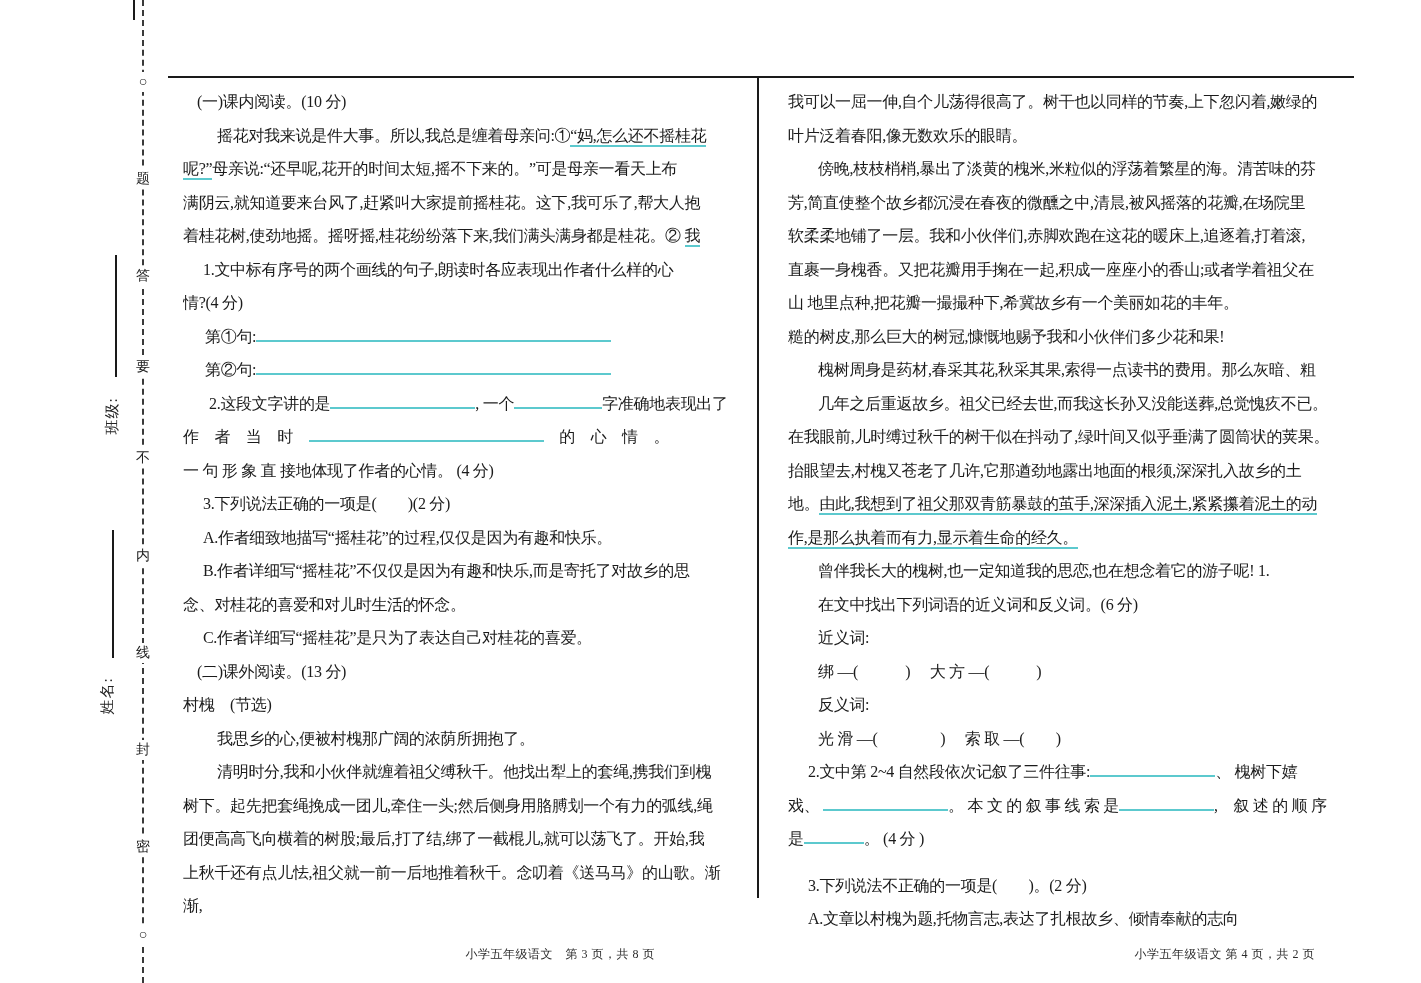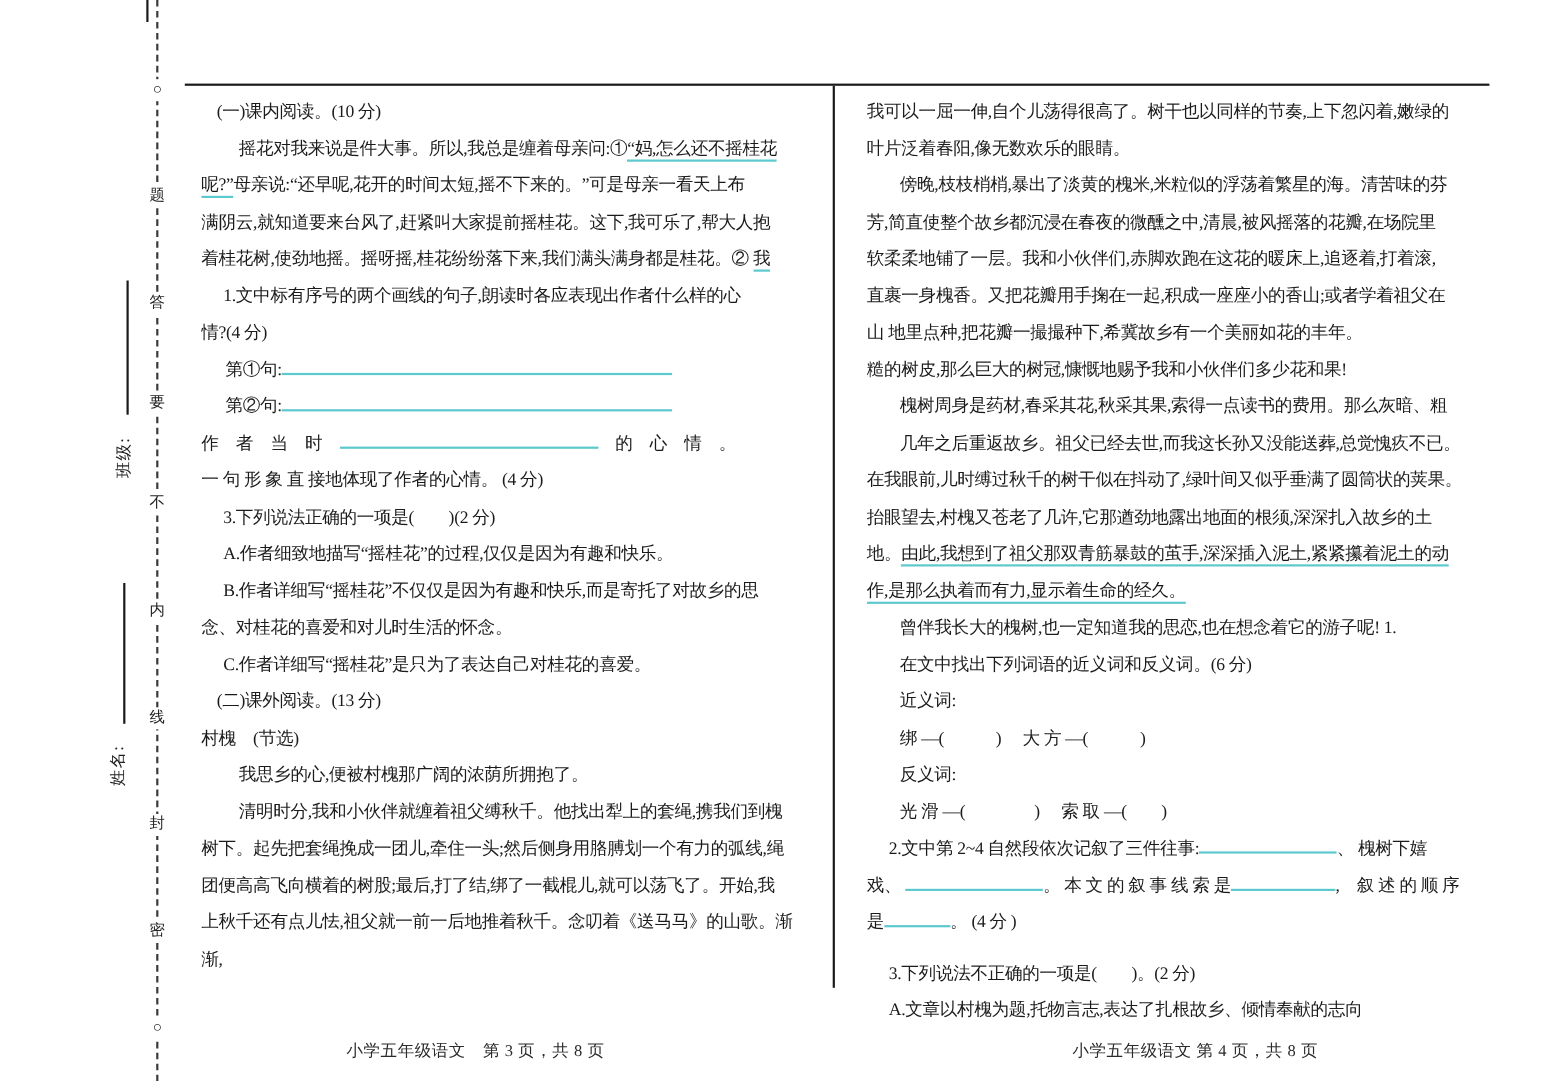"2.这段文字讲的是 , 一个 字准确地表现出了" div.tline { html: none -> <div><span>2.这段文字讲的是</span><span></span><span>, 一个</span><span></span><span>字准确地表现出了</span></div> }
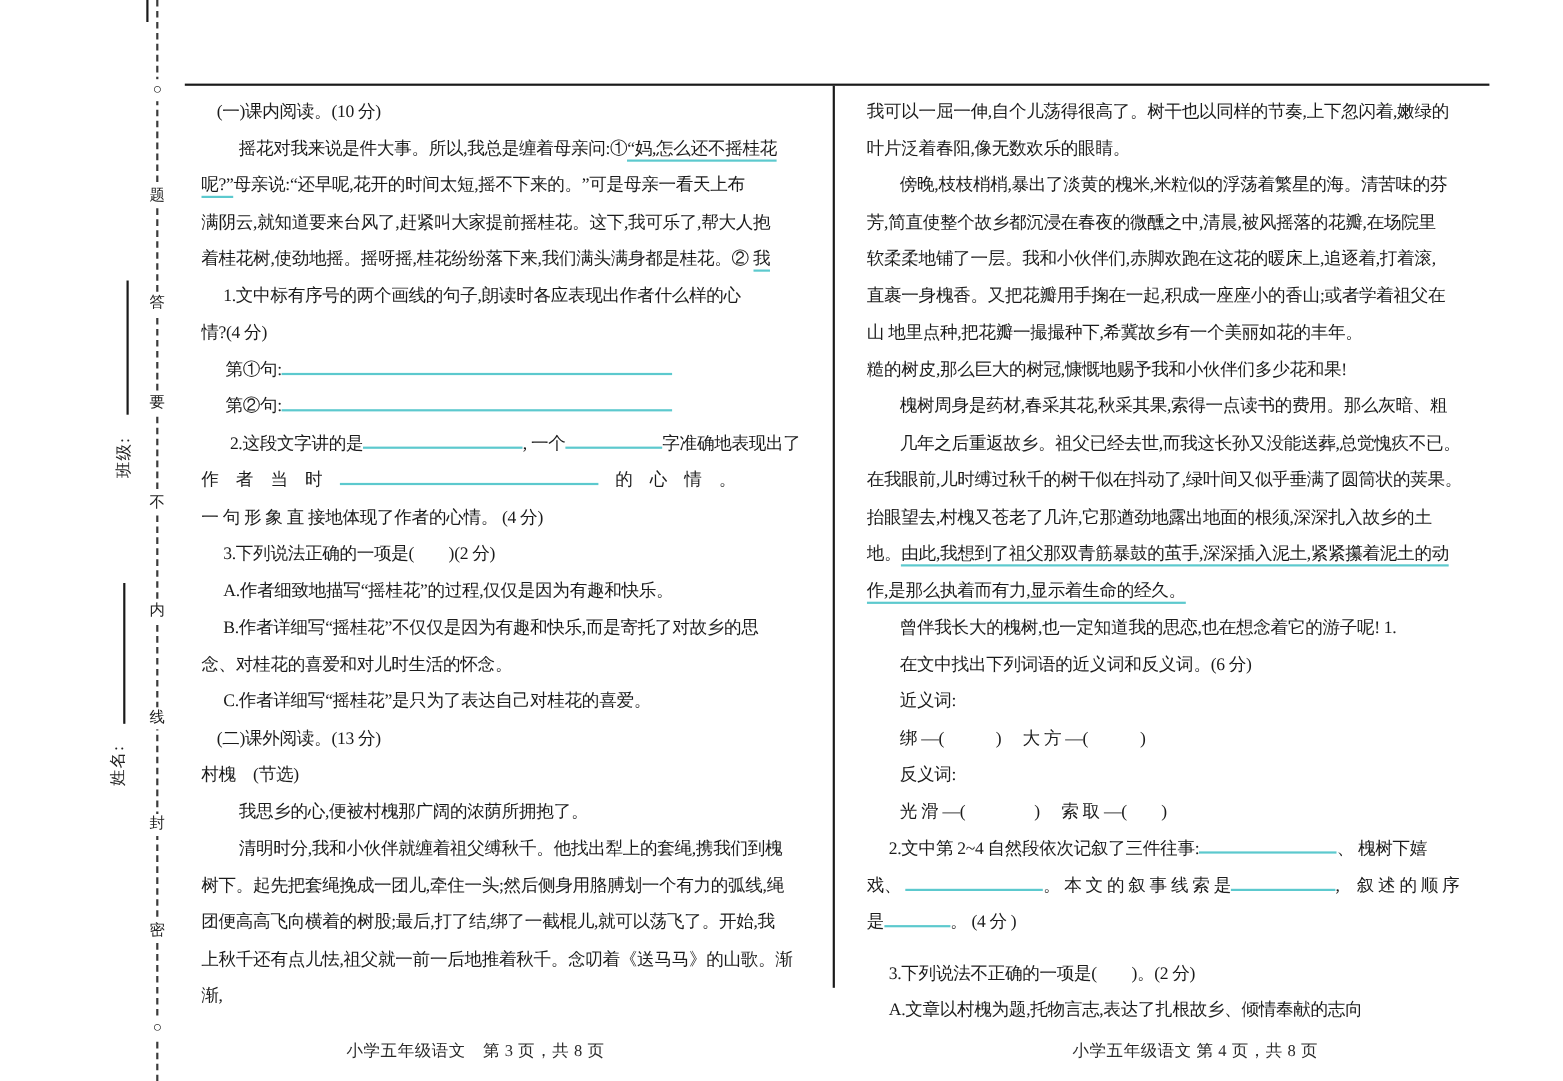"小学五年级语文 第 3 页，共 8" .footer { font-size: 15px -> 12px; text-align: left -> right }
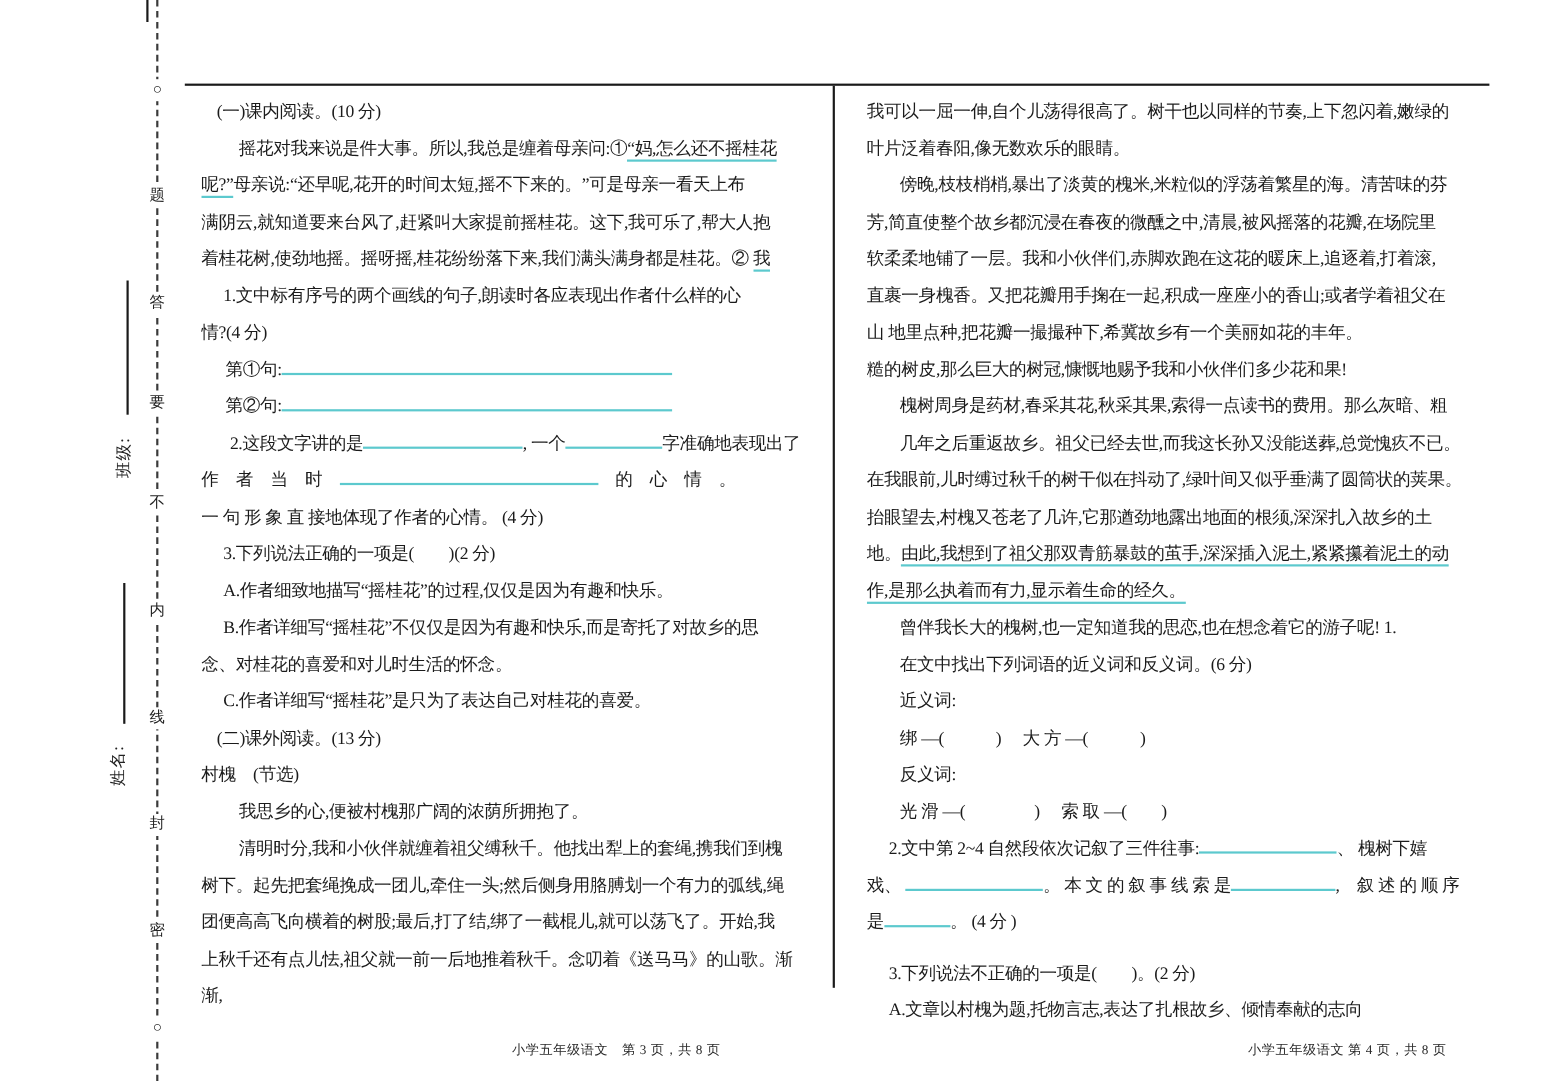"小学五年级语文 第 4 页，共 8" div.footer { text: 8 -> 2 }
